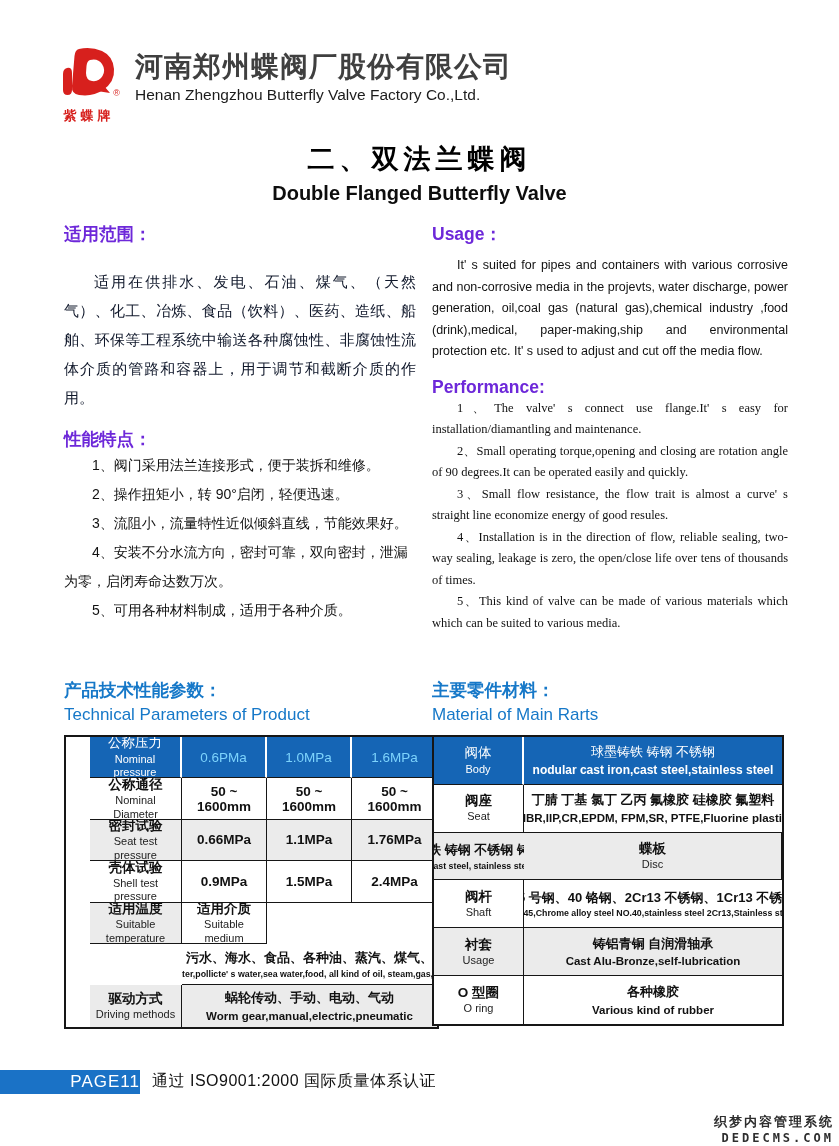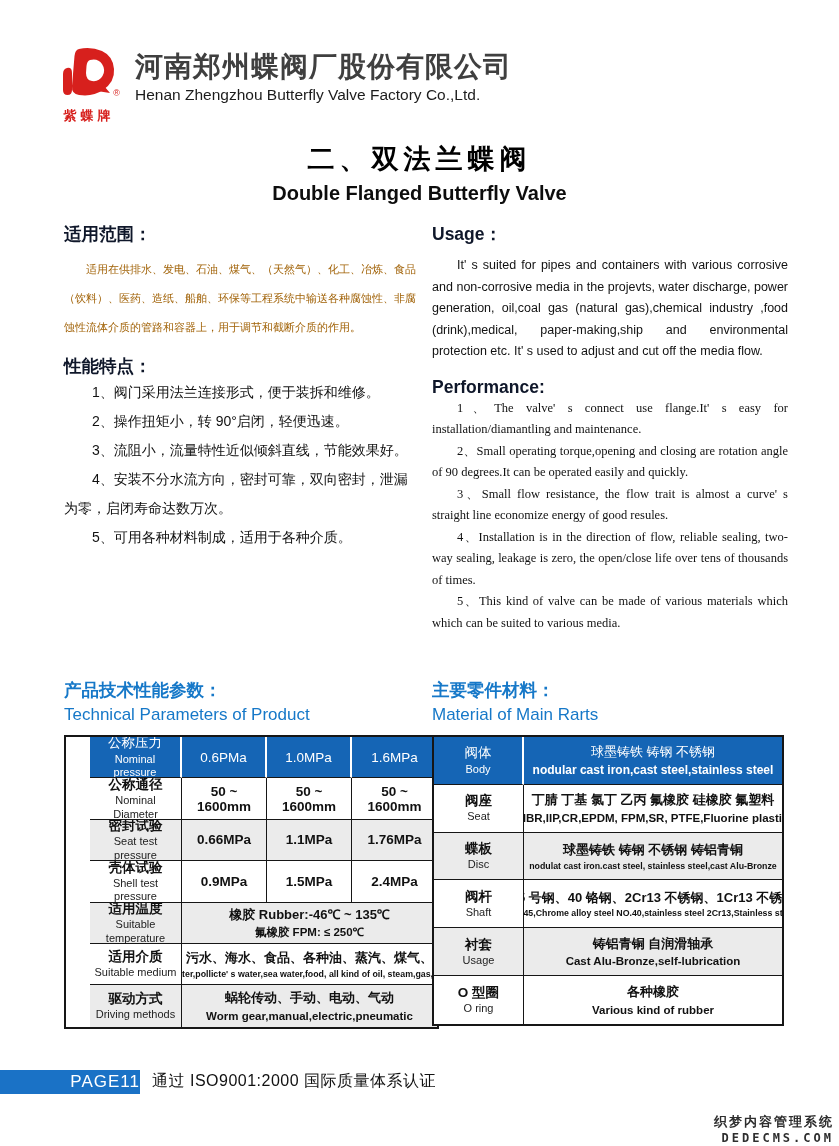"适用范围：" .sec-heading { color: #0f172a -> #6d28d9 }
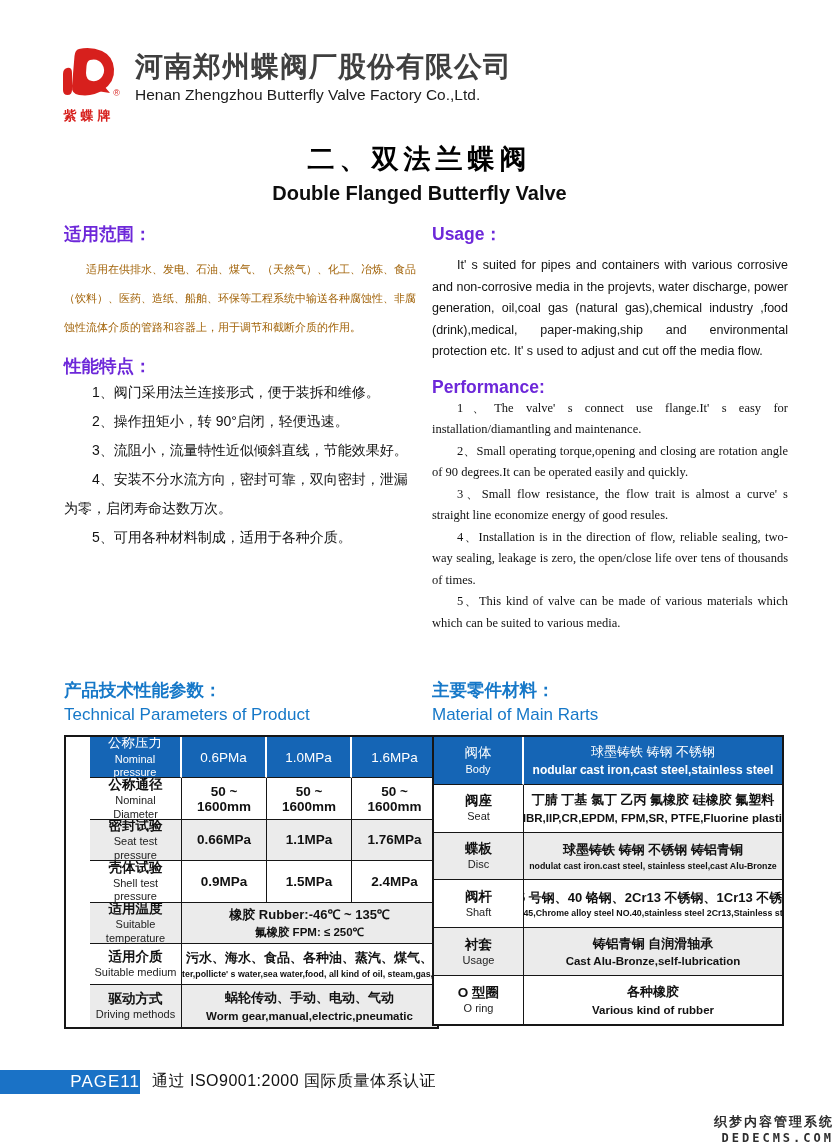"适用在供排水、发电、石油、煤气、（天然气）、化工、冶炼、食品（饮料）、医药、造纸" .scope-body { color: #a16207 -> #0f172a; font-size: 11px -> 15px; margin-top: 9px -> 21px }
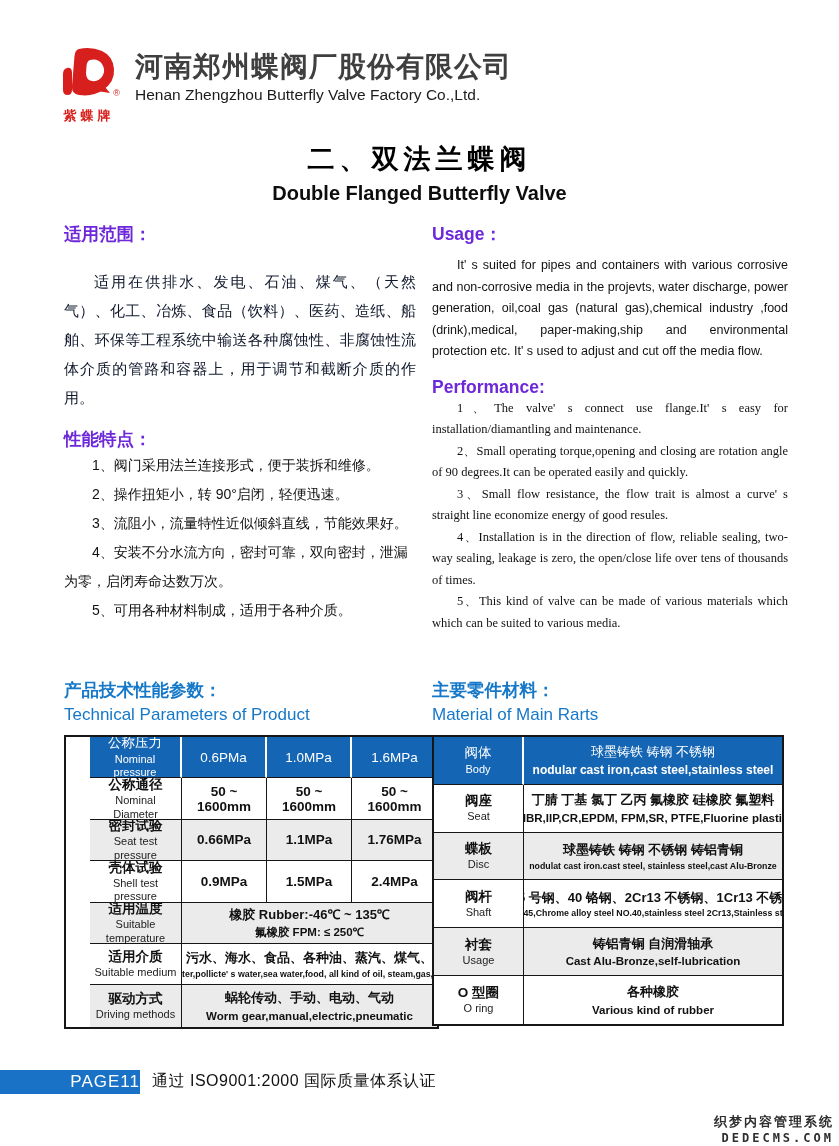"0.6PMa" .hdr .val { color: #ffffff -> #7dd3fc }
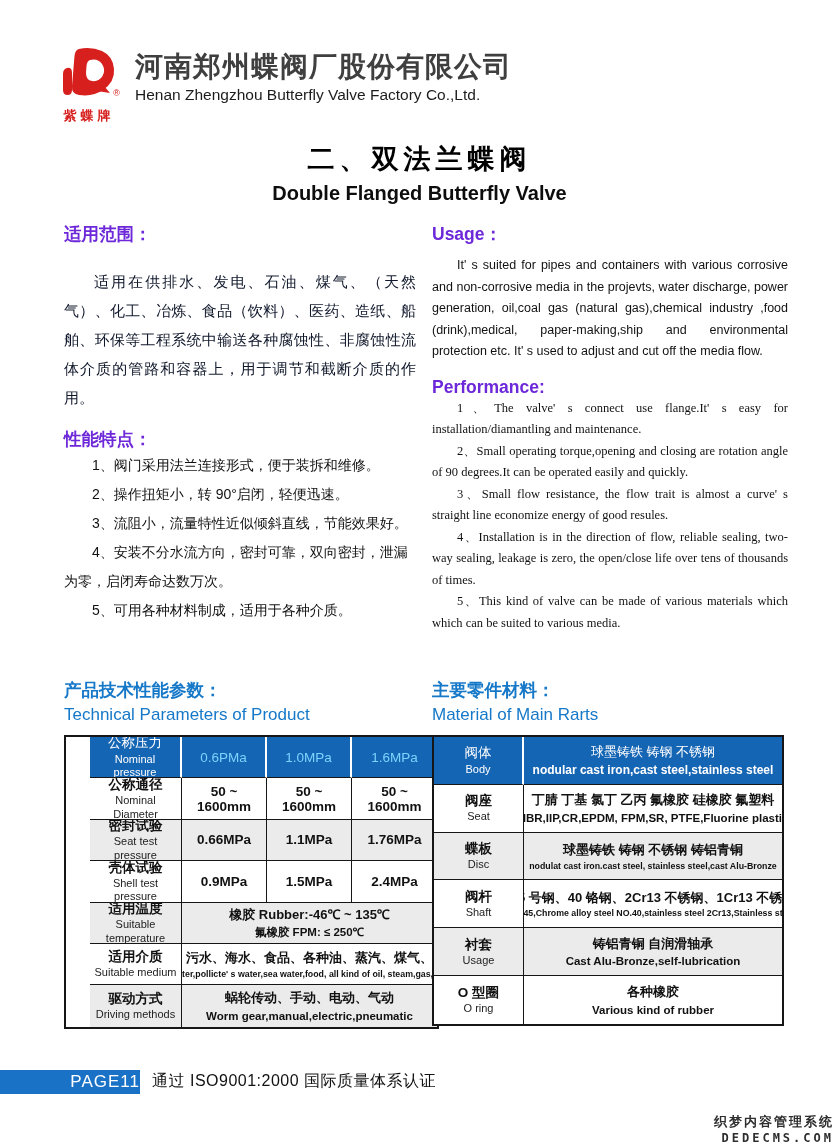"蝶板" div.tcell { order: before "球墨铸铁 铸钢 不锈钢 铸铝青铜" -> after "球墨铸铁 铸钢 不锈钢 铸铝青铜" }
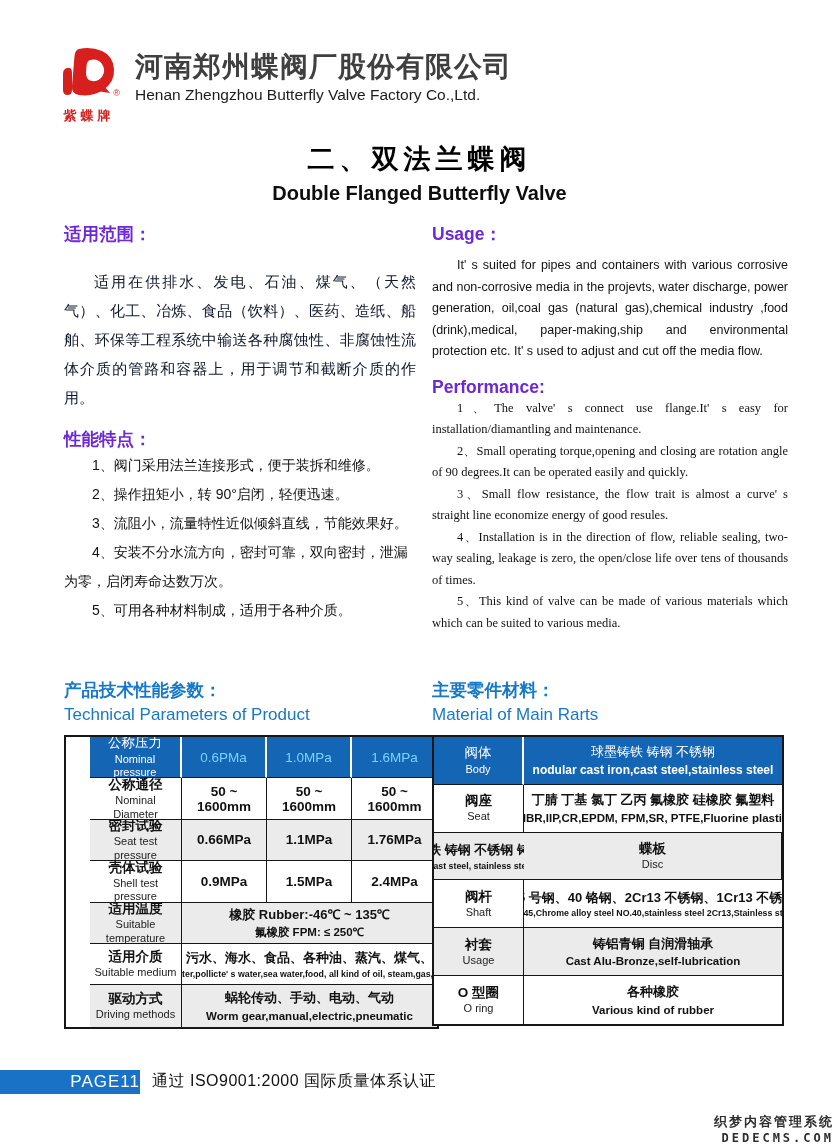"橡胶 Rubber:-46℃ ~ 135℃" div.tcell { html: <div> <div>橡胶 Rubber:-46℃ ~ 135℃</div> <div>氟橡胶 FPM: ≤ 250℃</div> </div> -> none }
